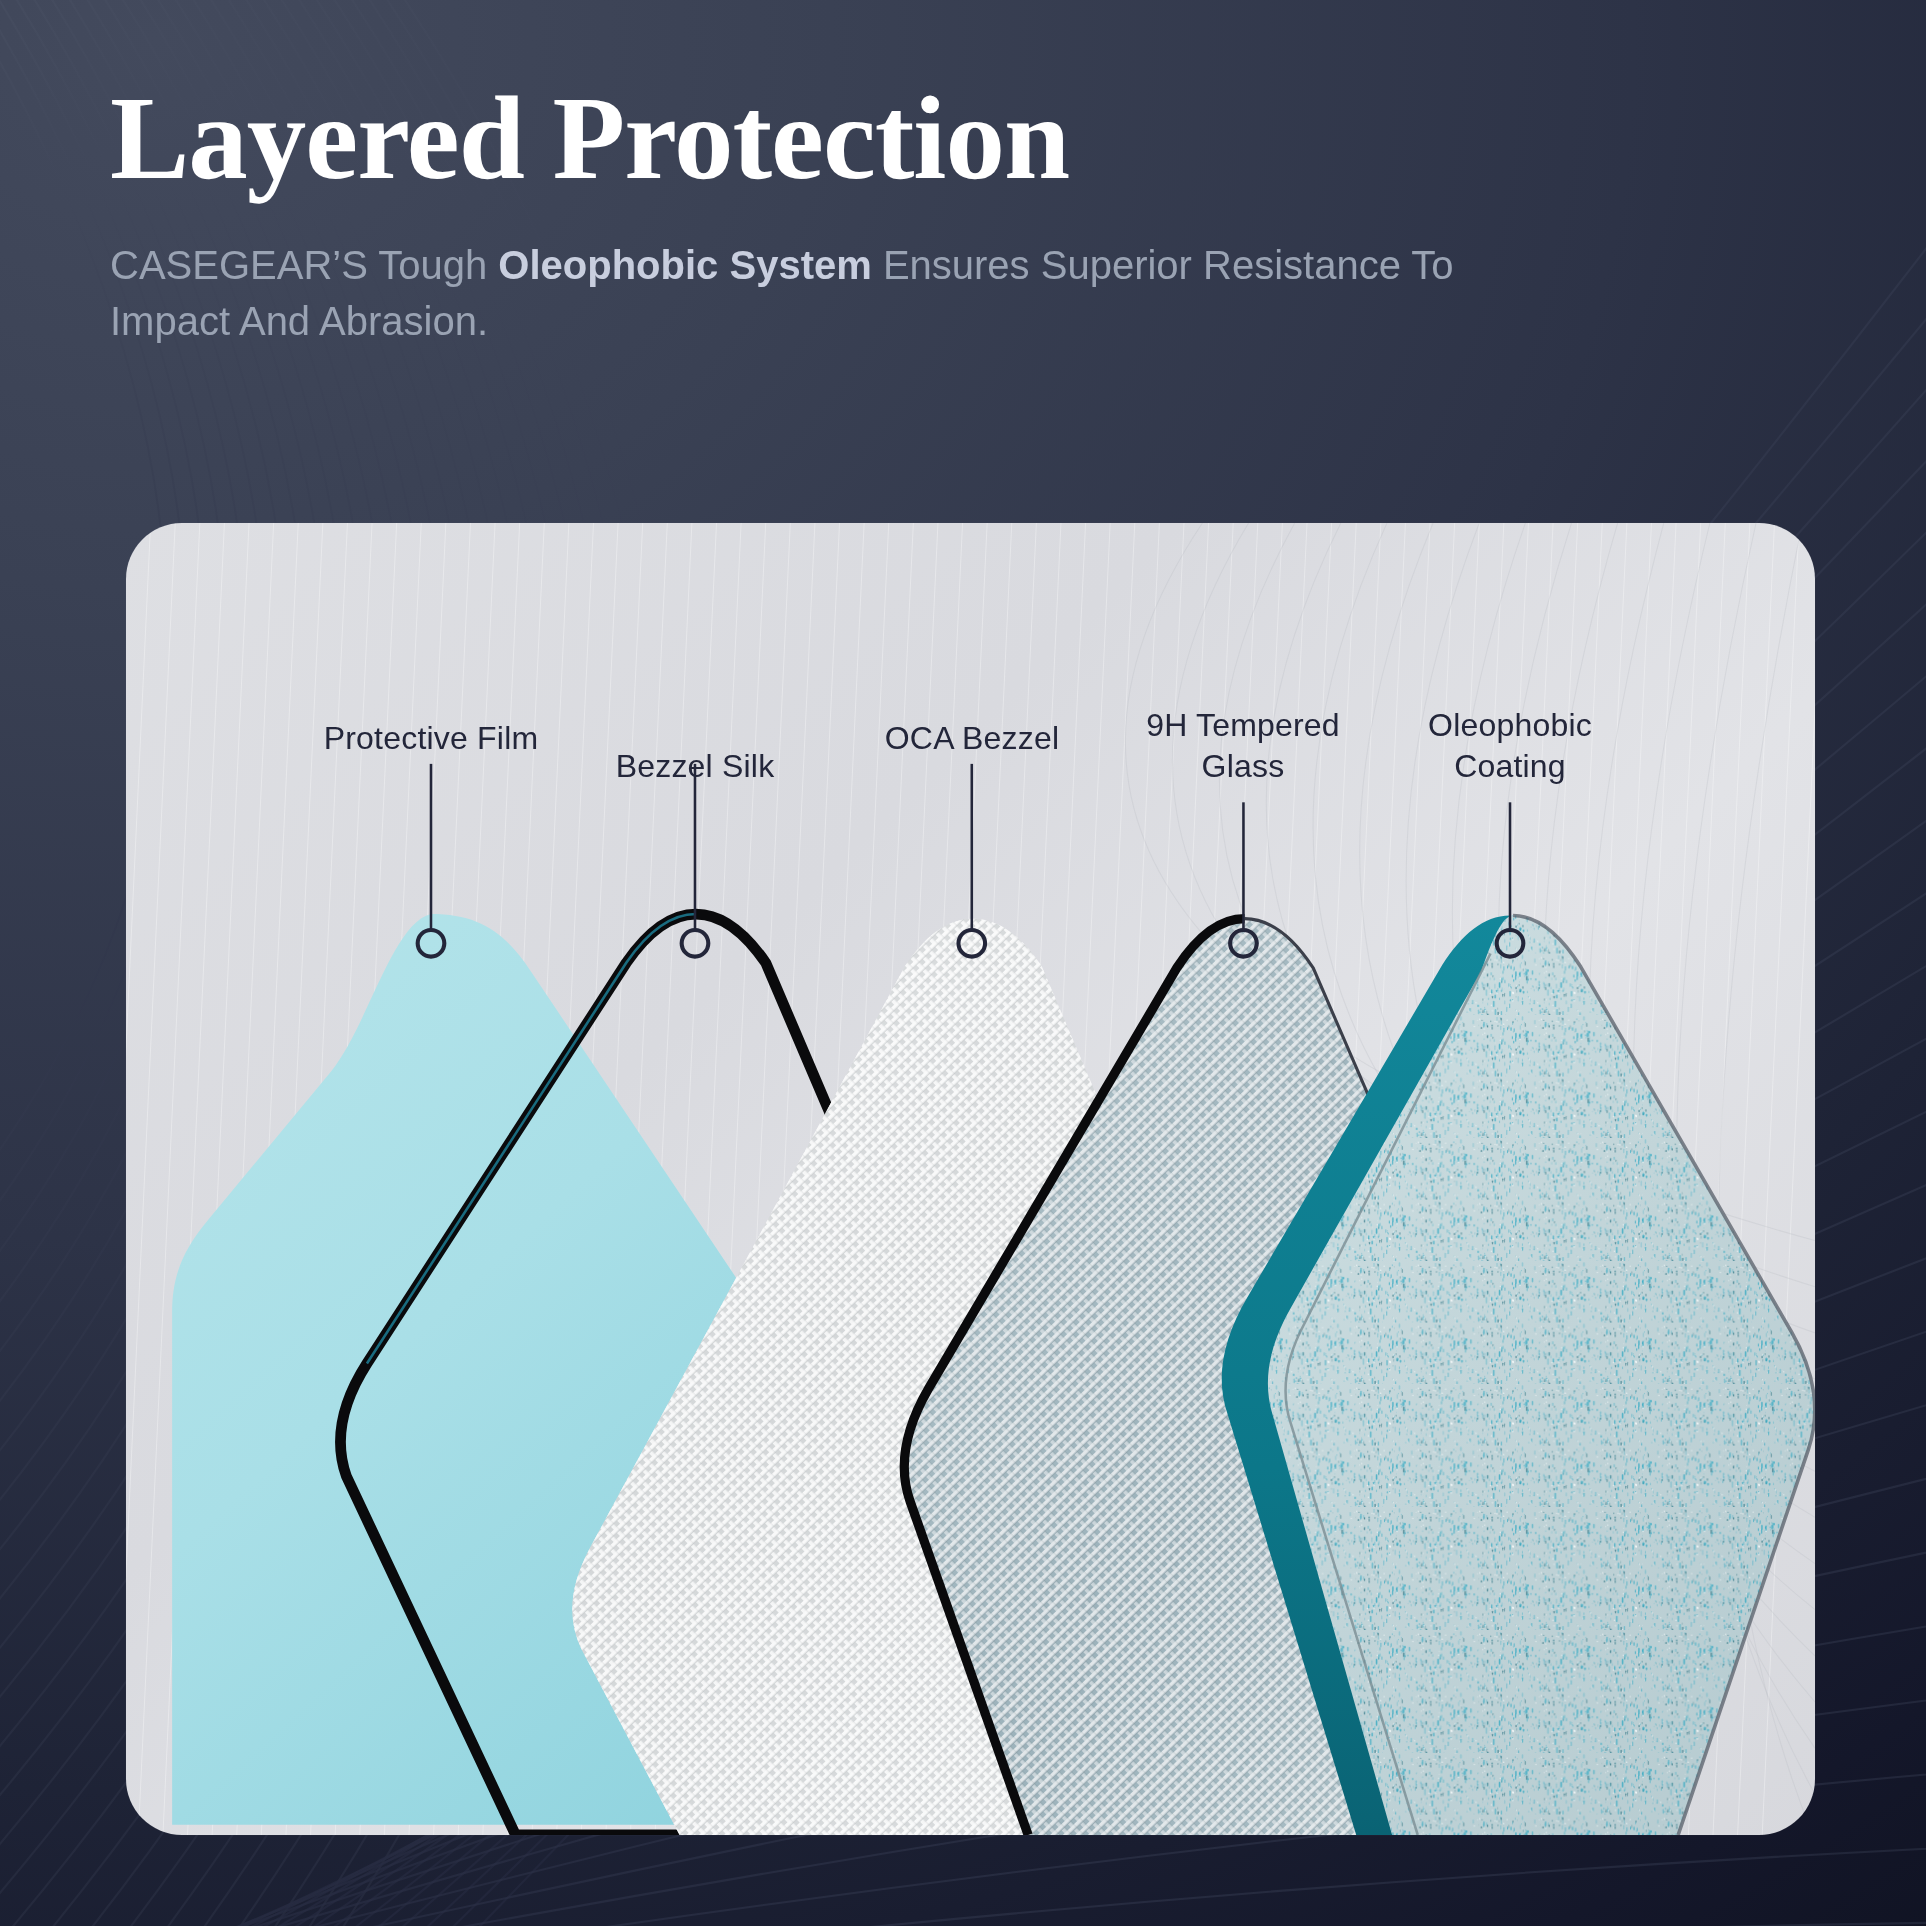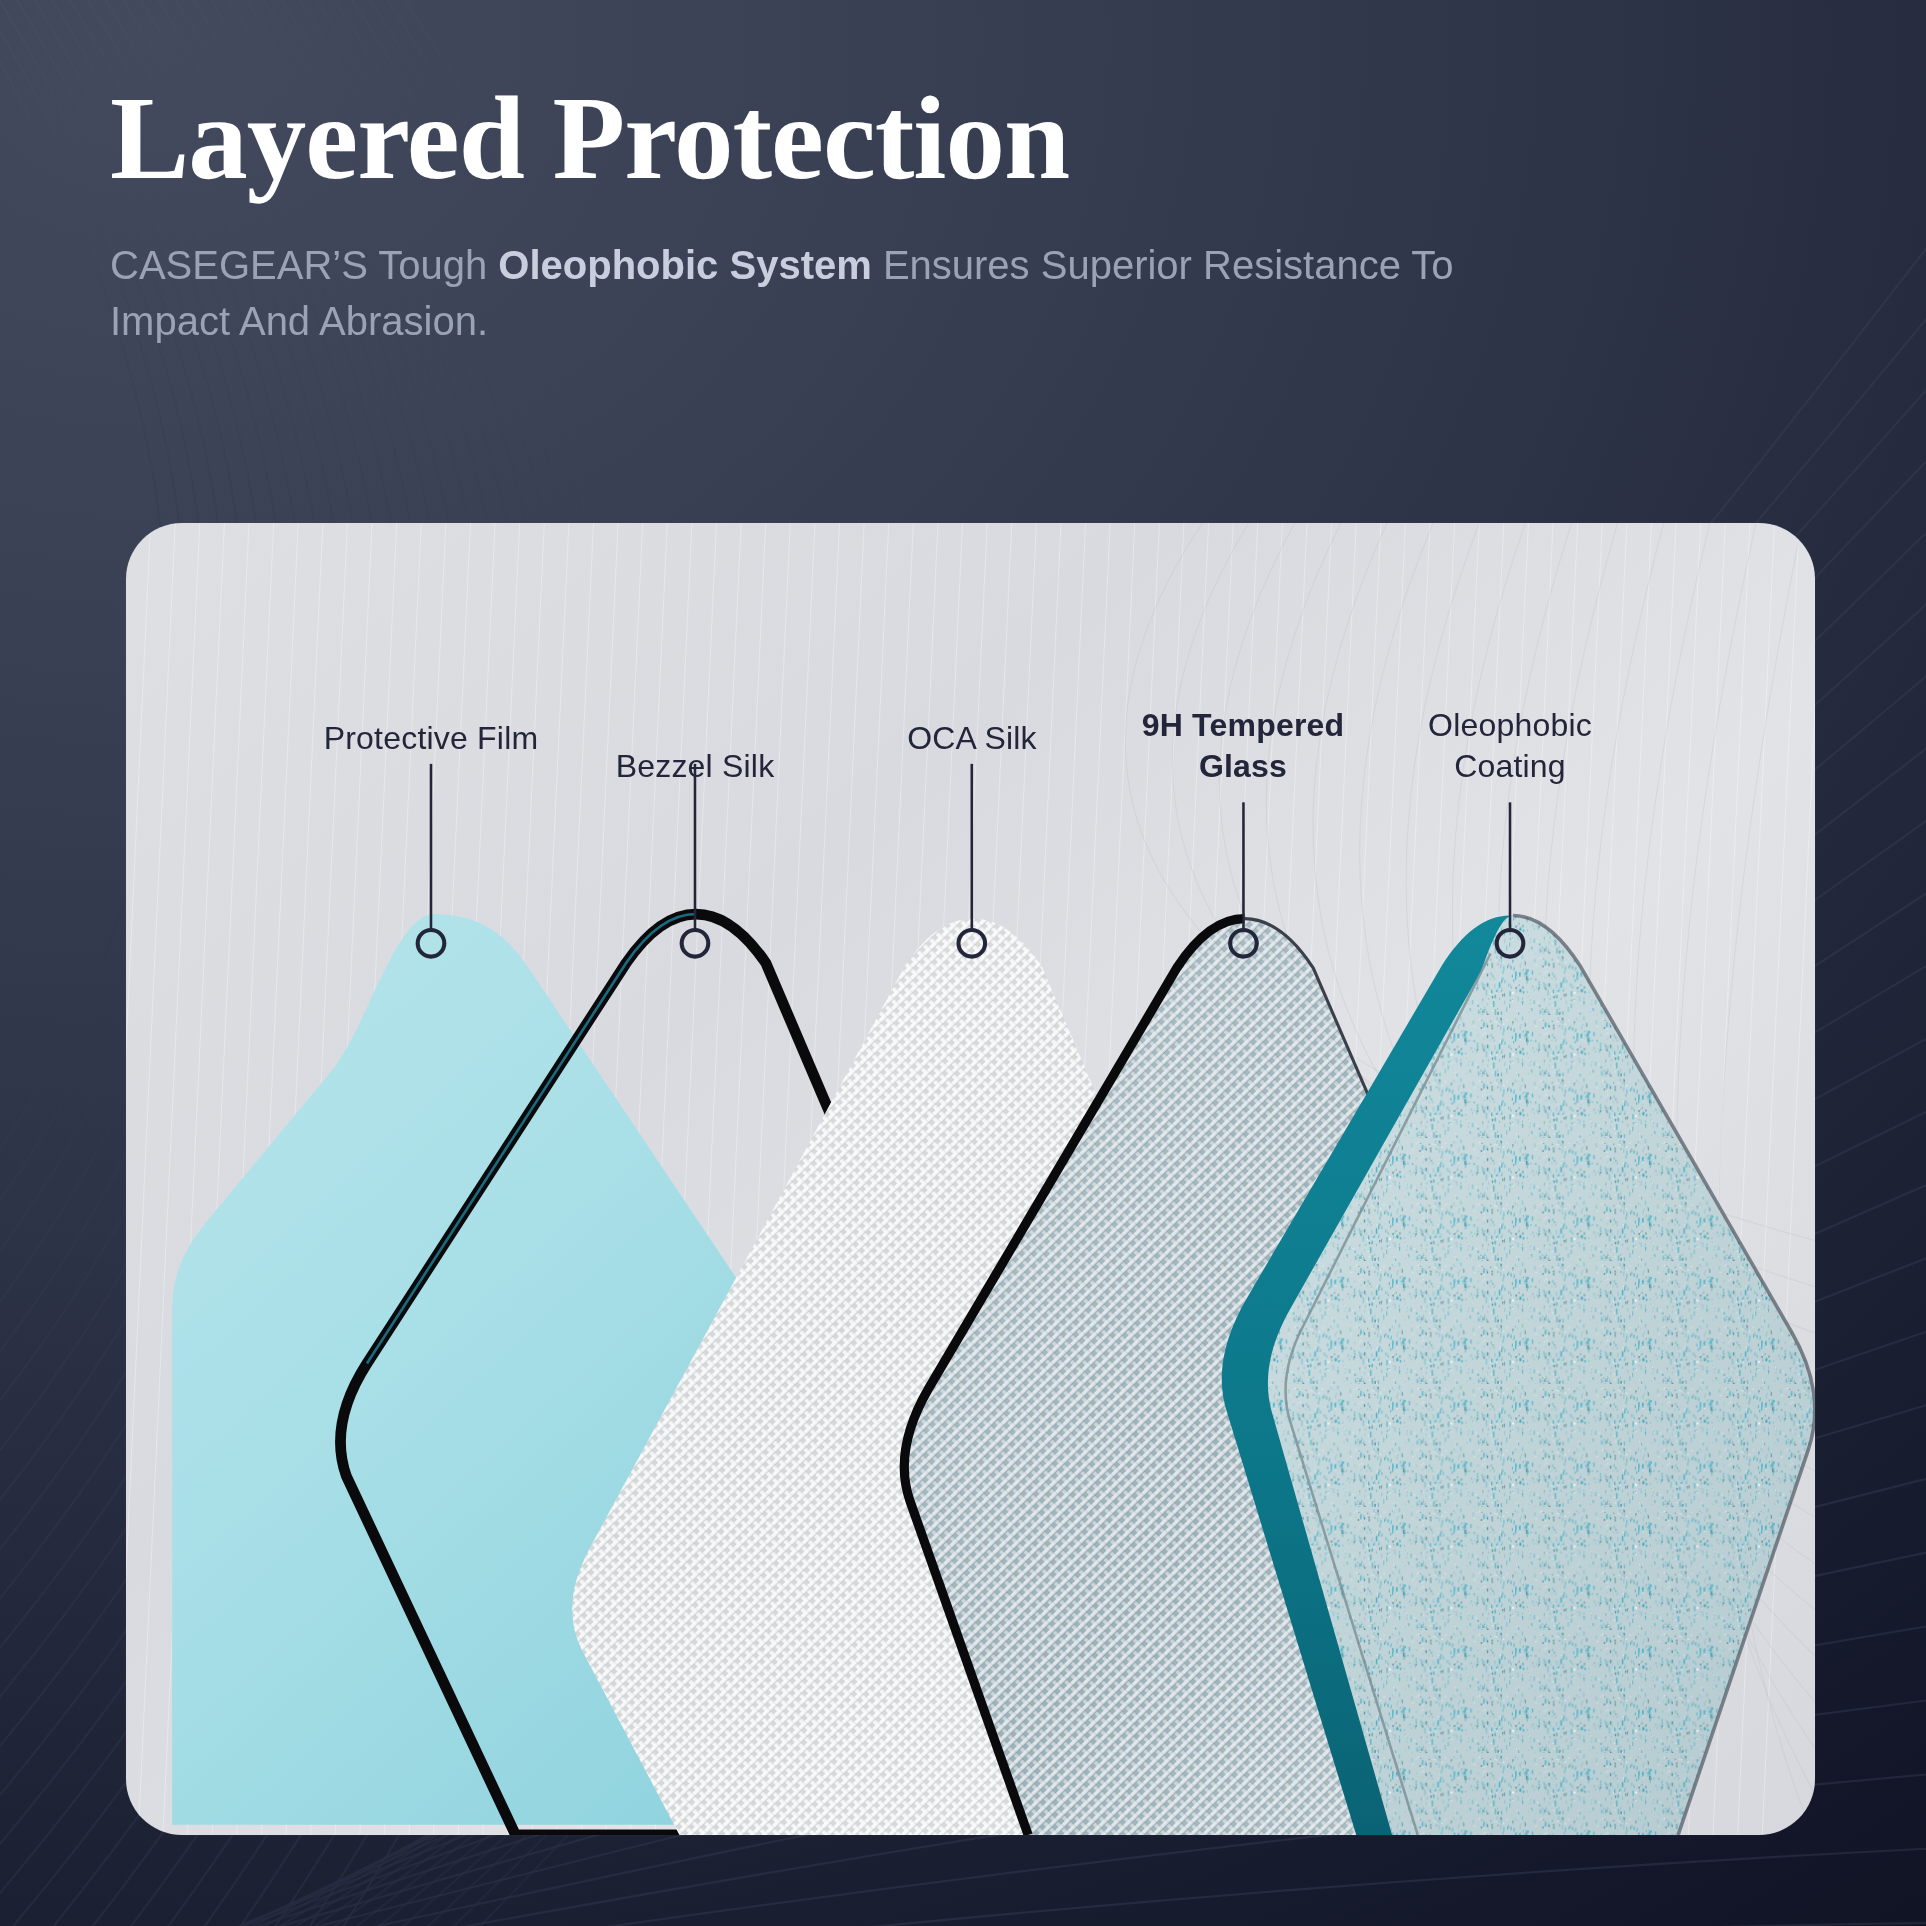"OCA Silk" div.lbl { text: Silk -> Bezzel }
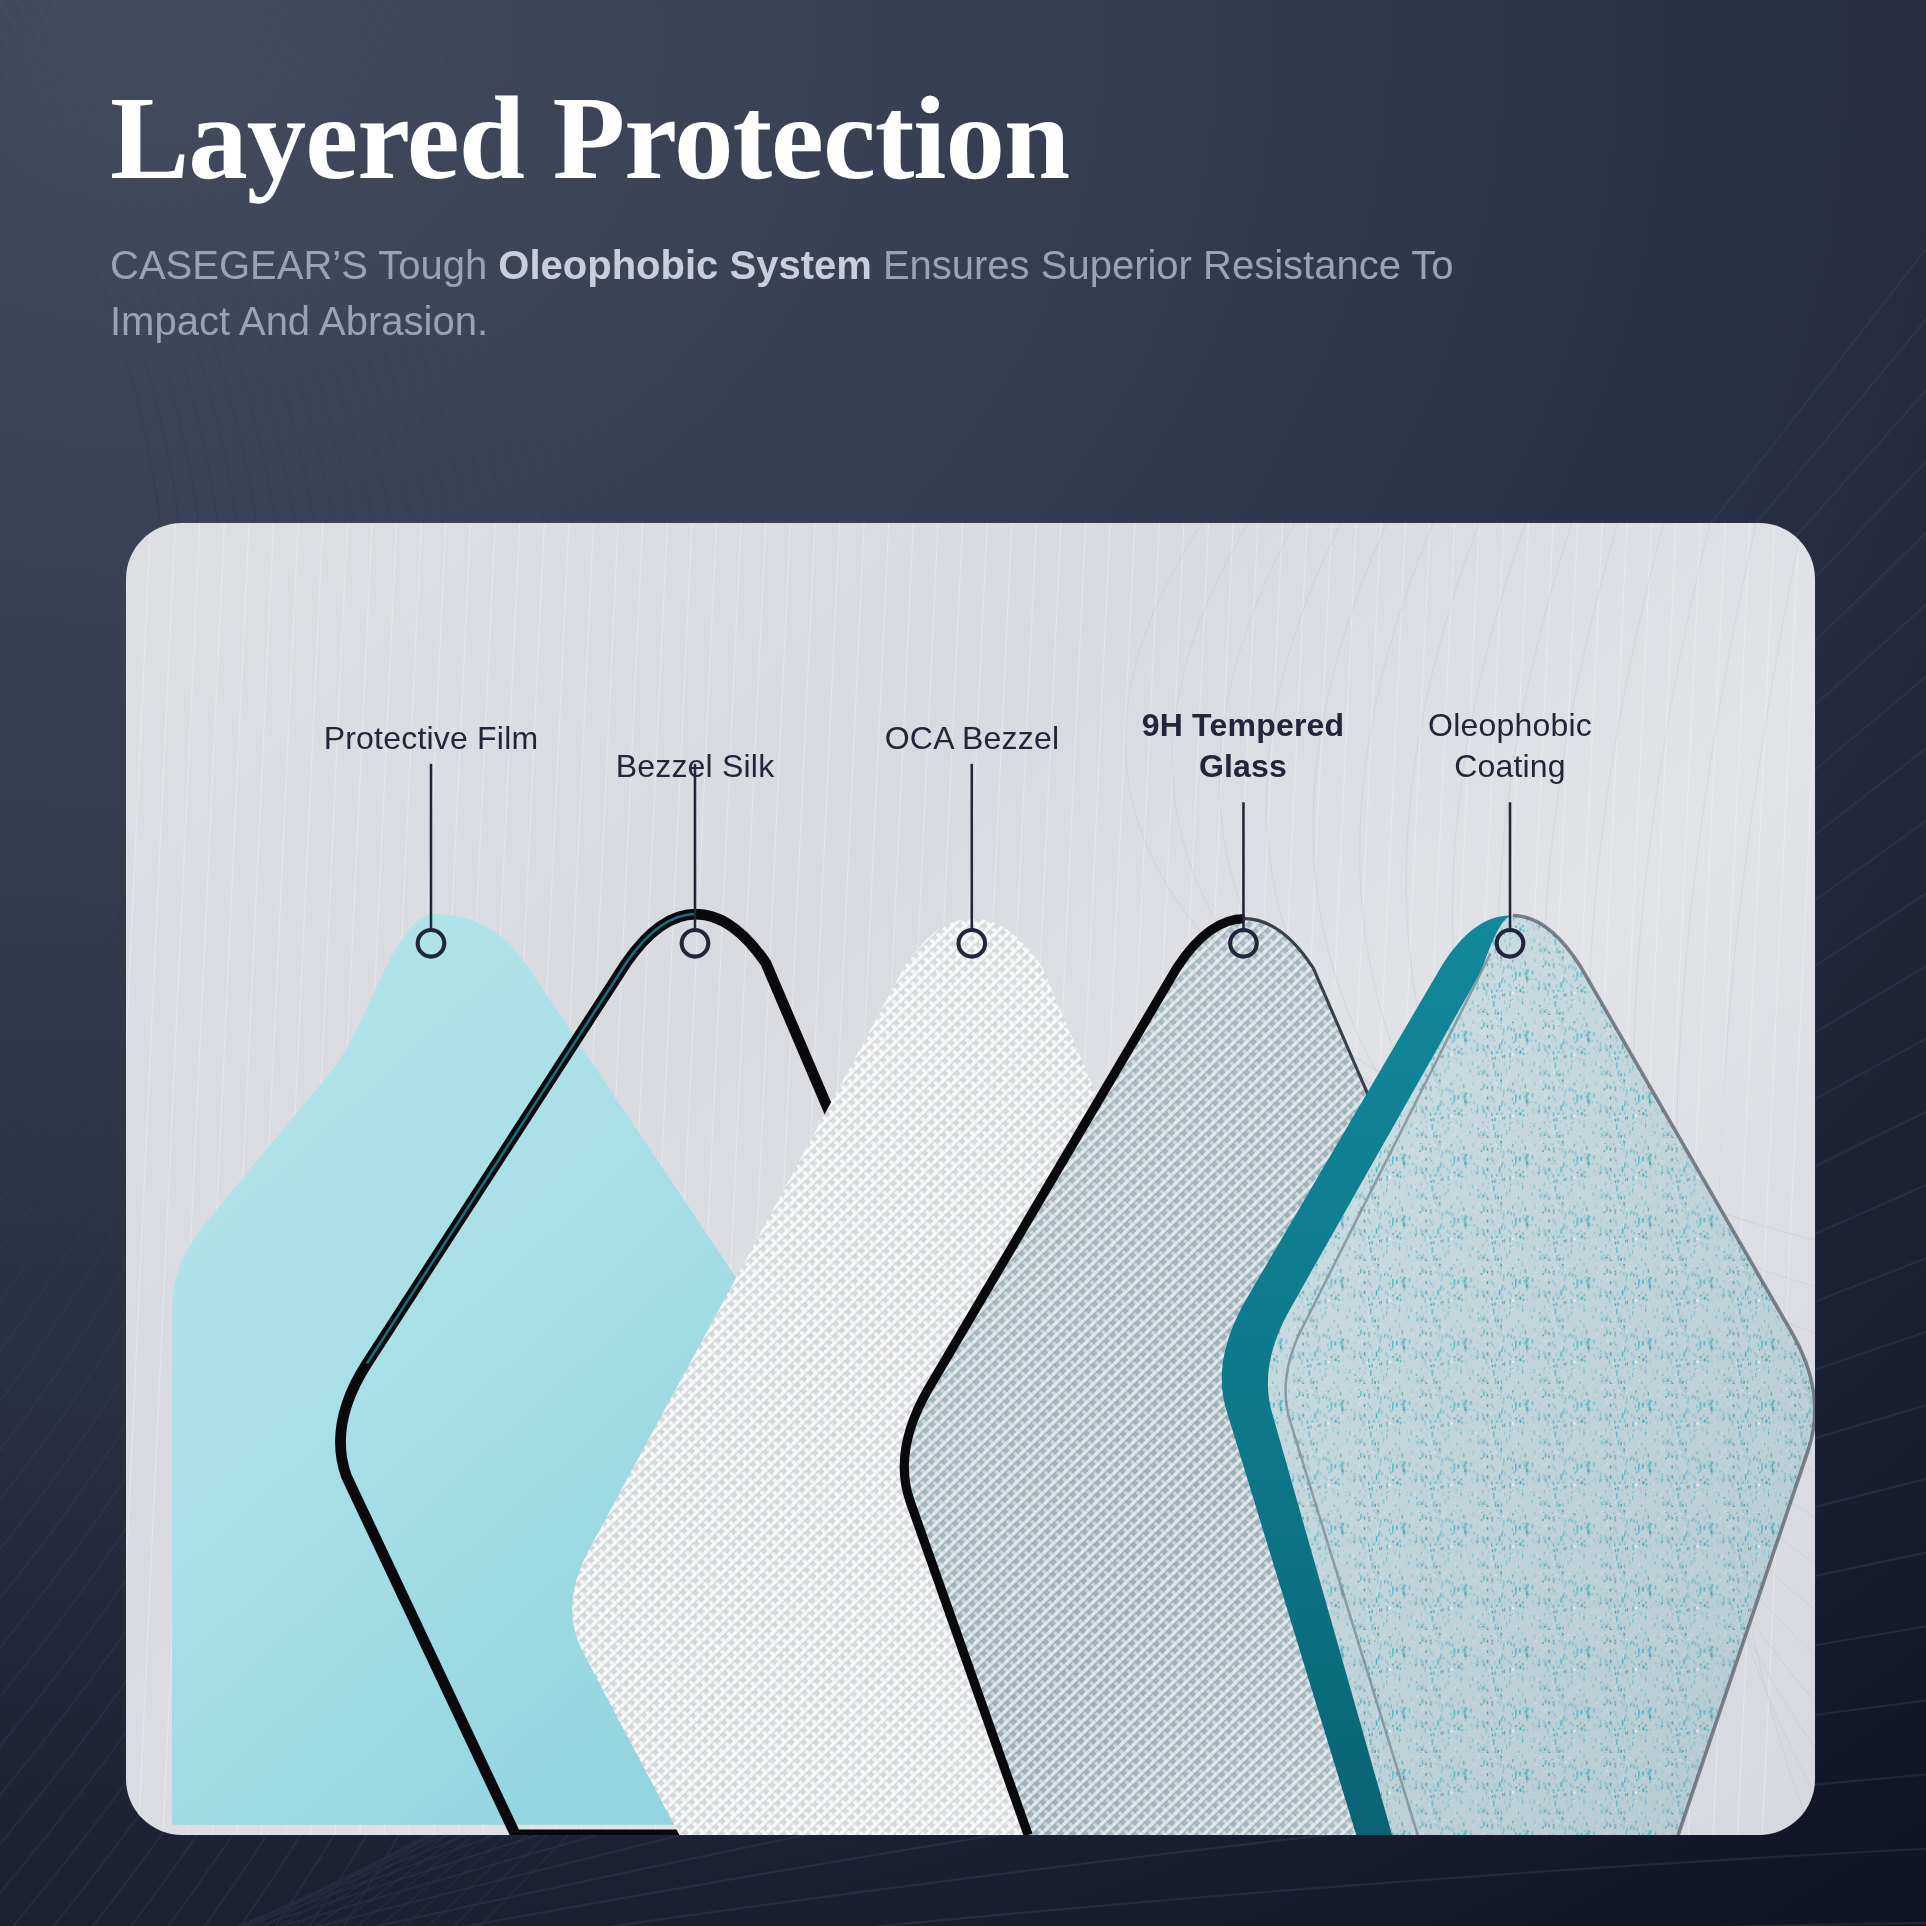"9H Tempered" div.lbl { font-weight: bold -> none }
